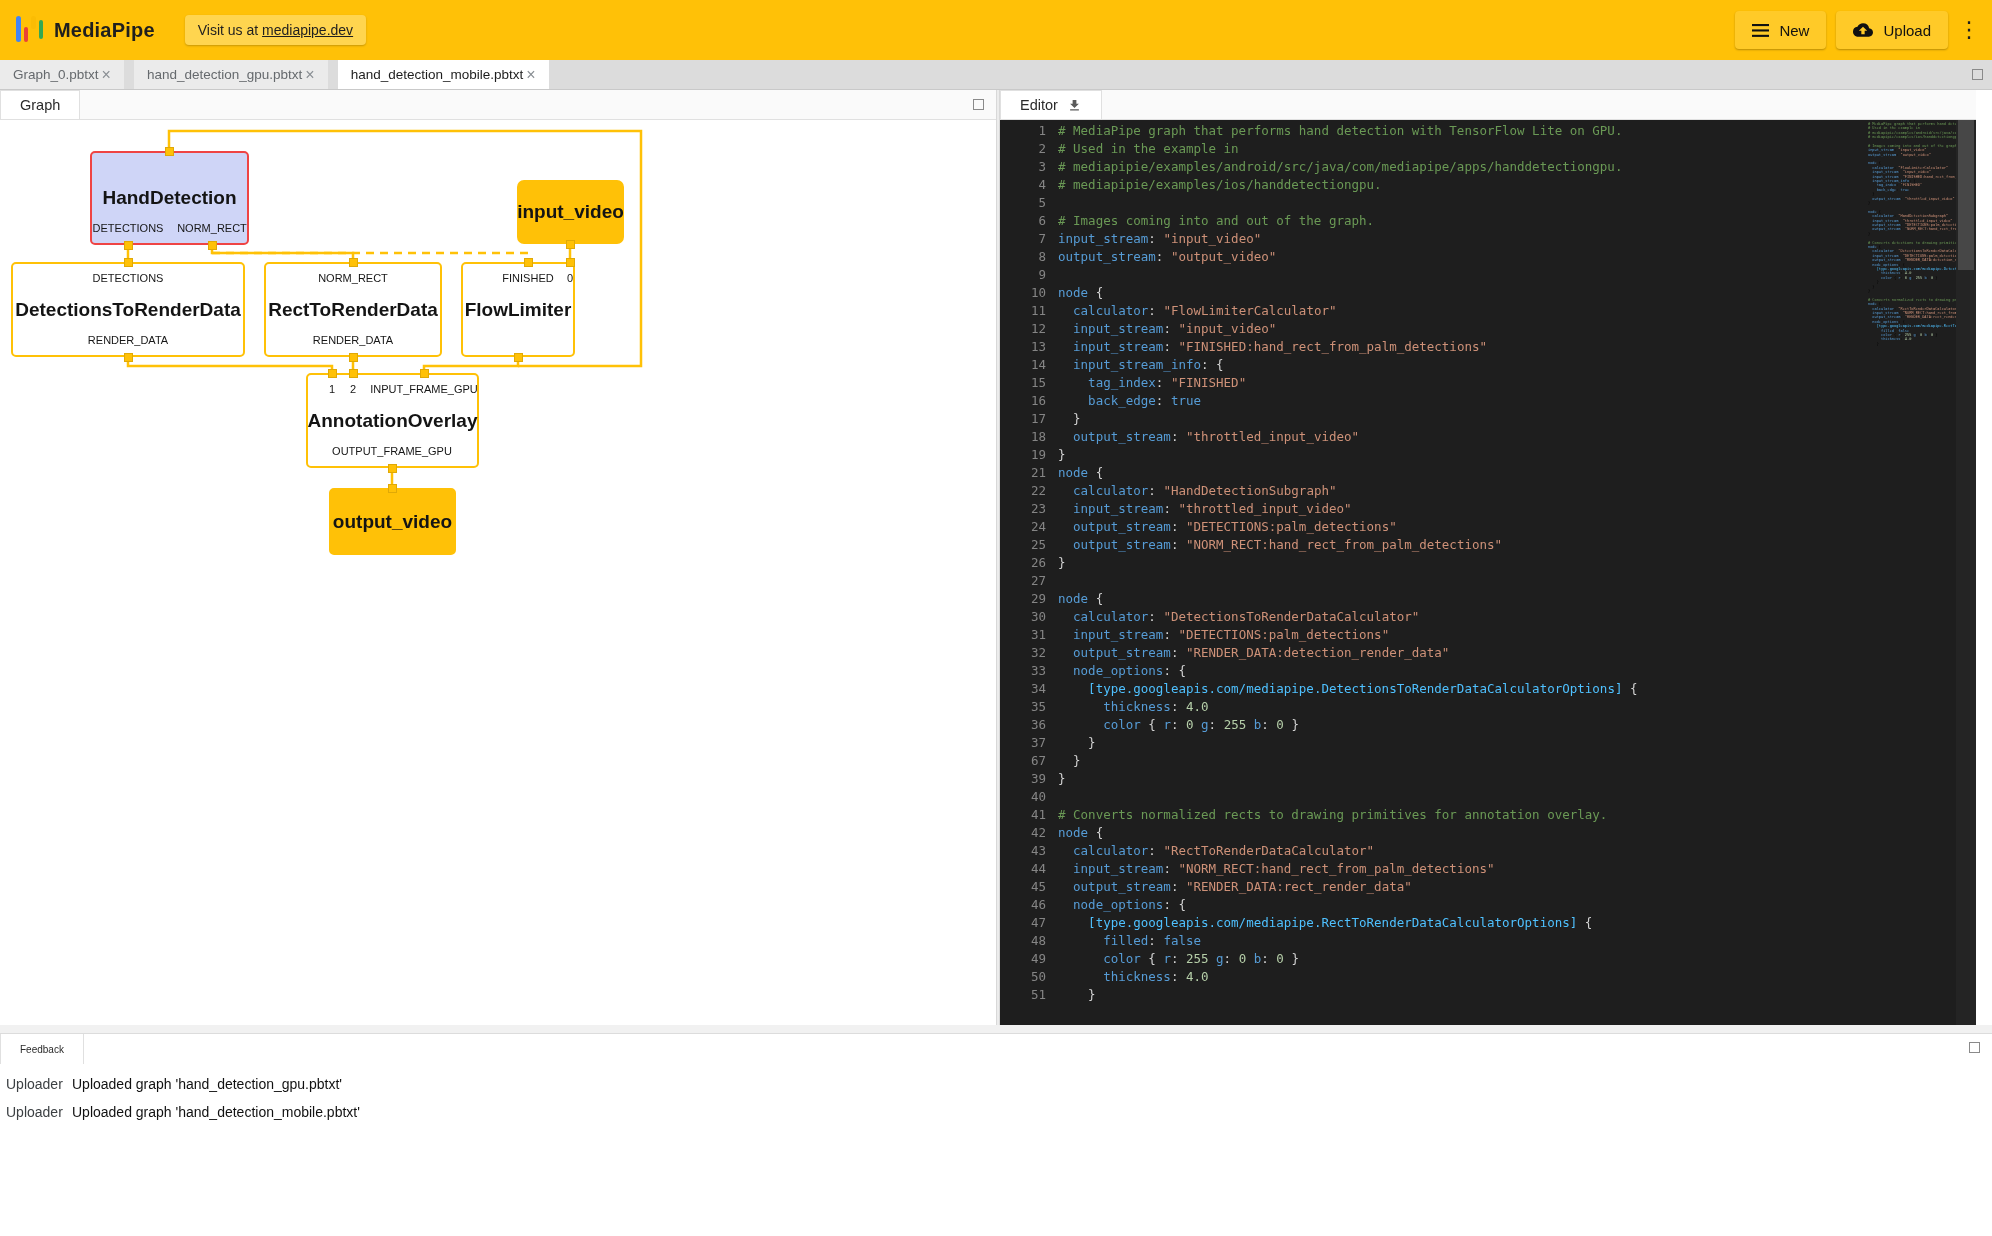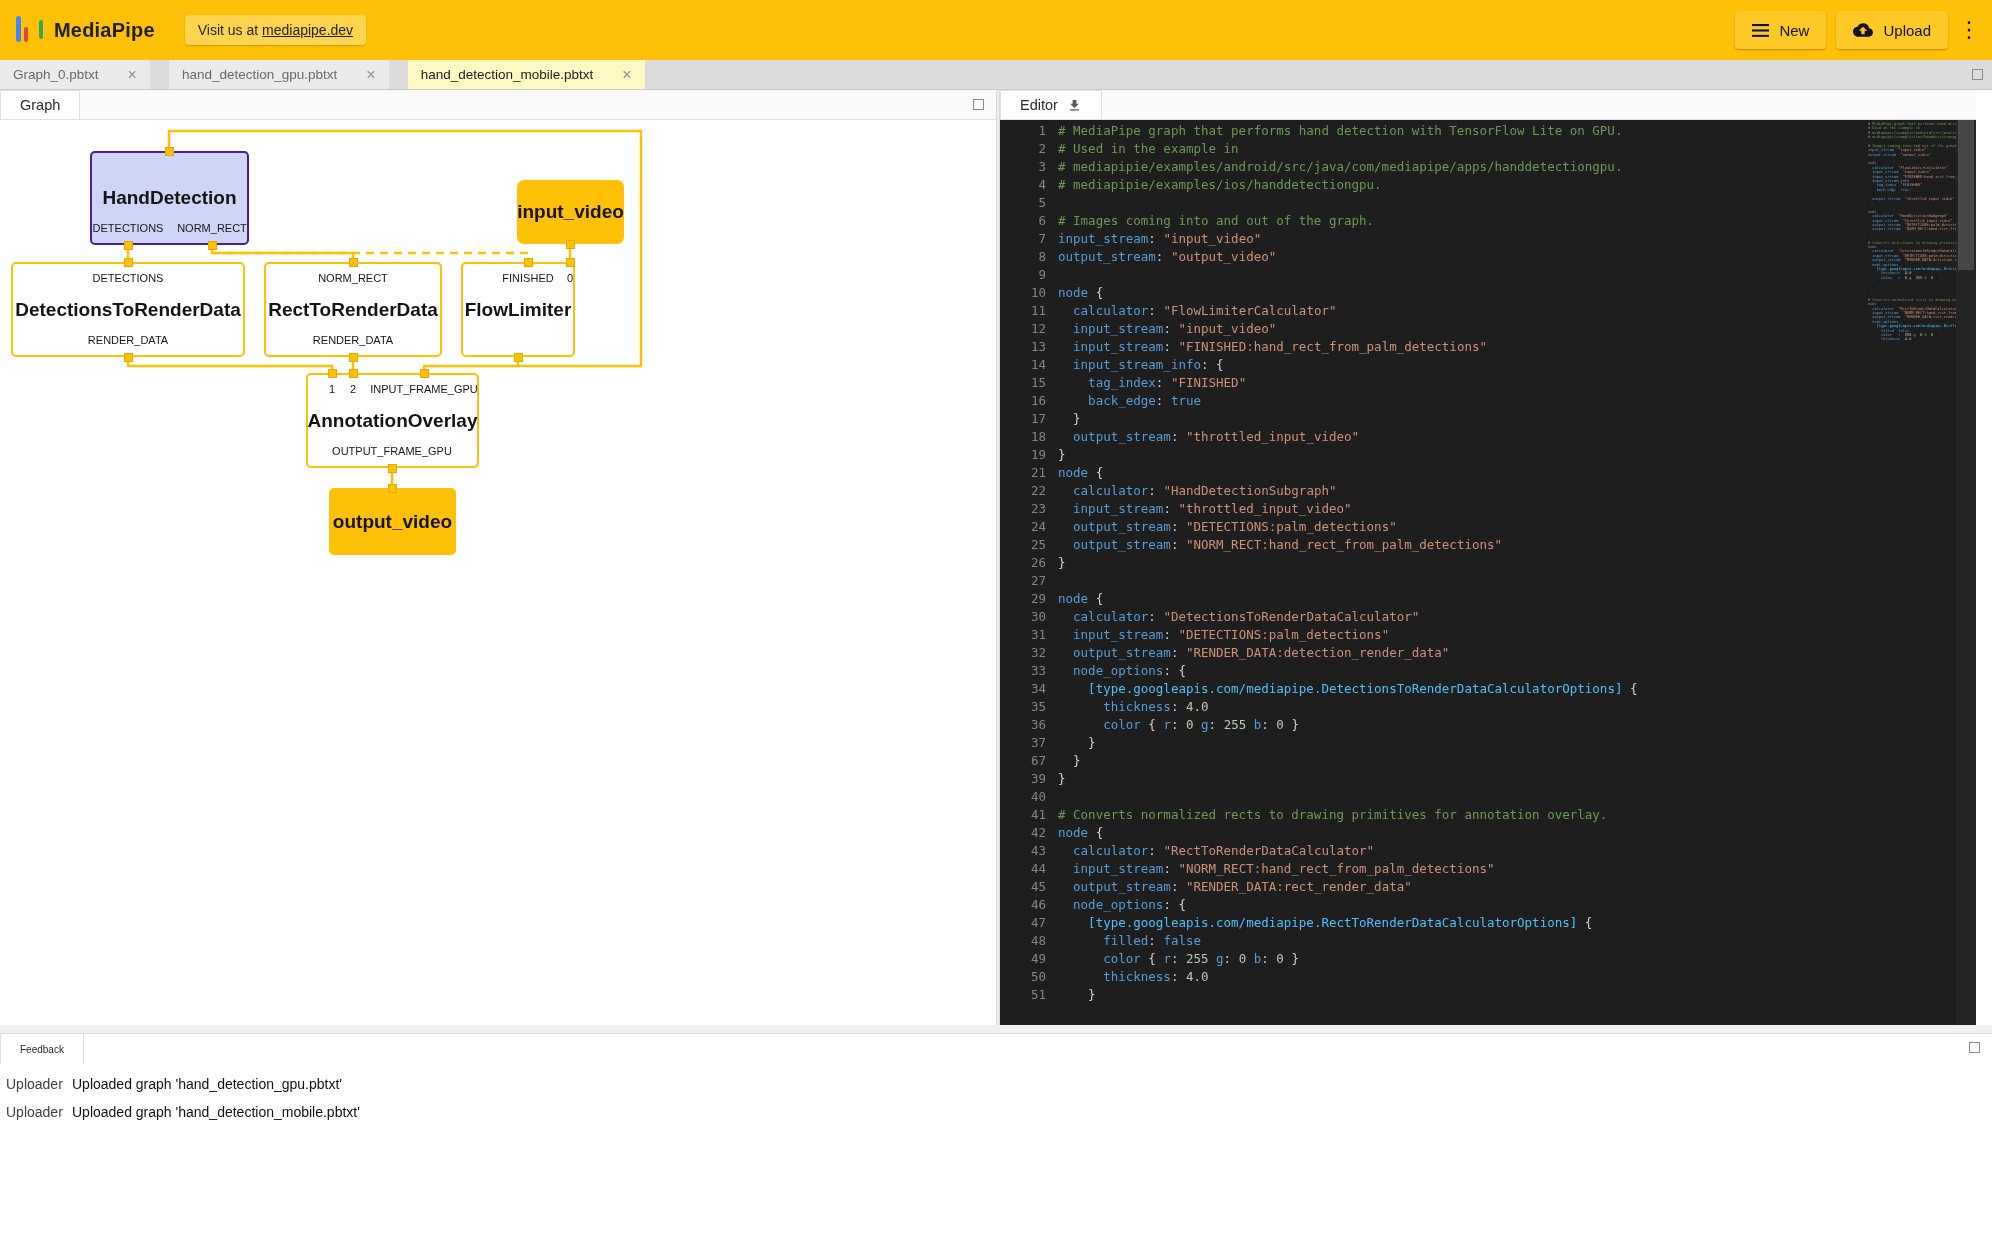"Graph_0.pbtxt" .doc-tab { gap: 29px -> 3px; margin-right: 19px -> 10px }
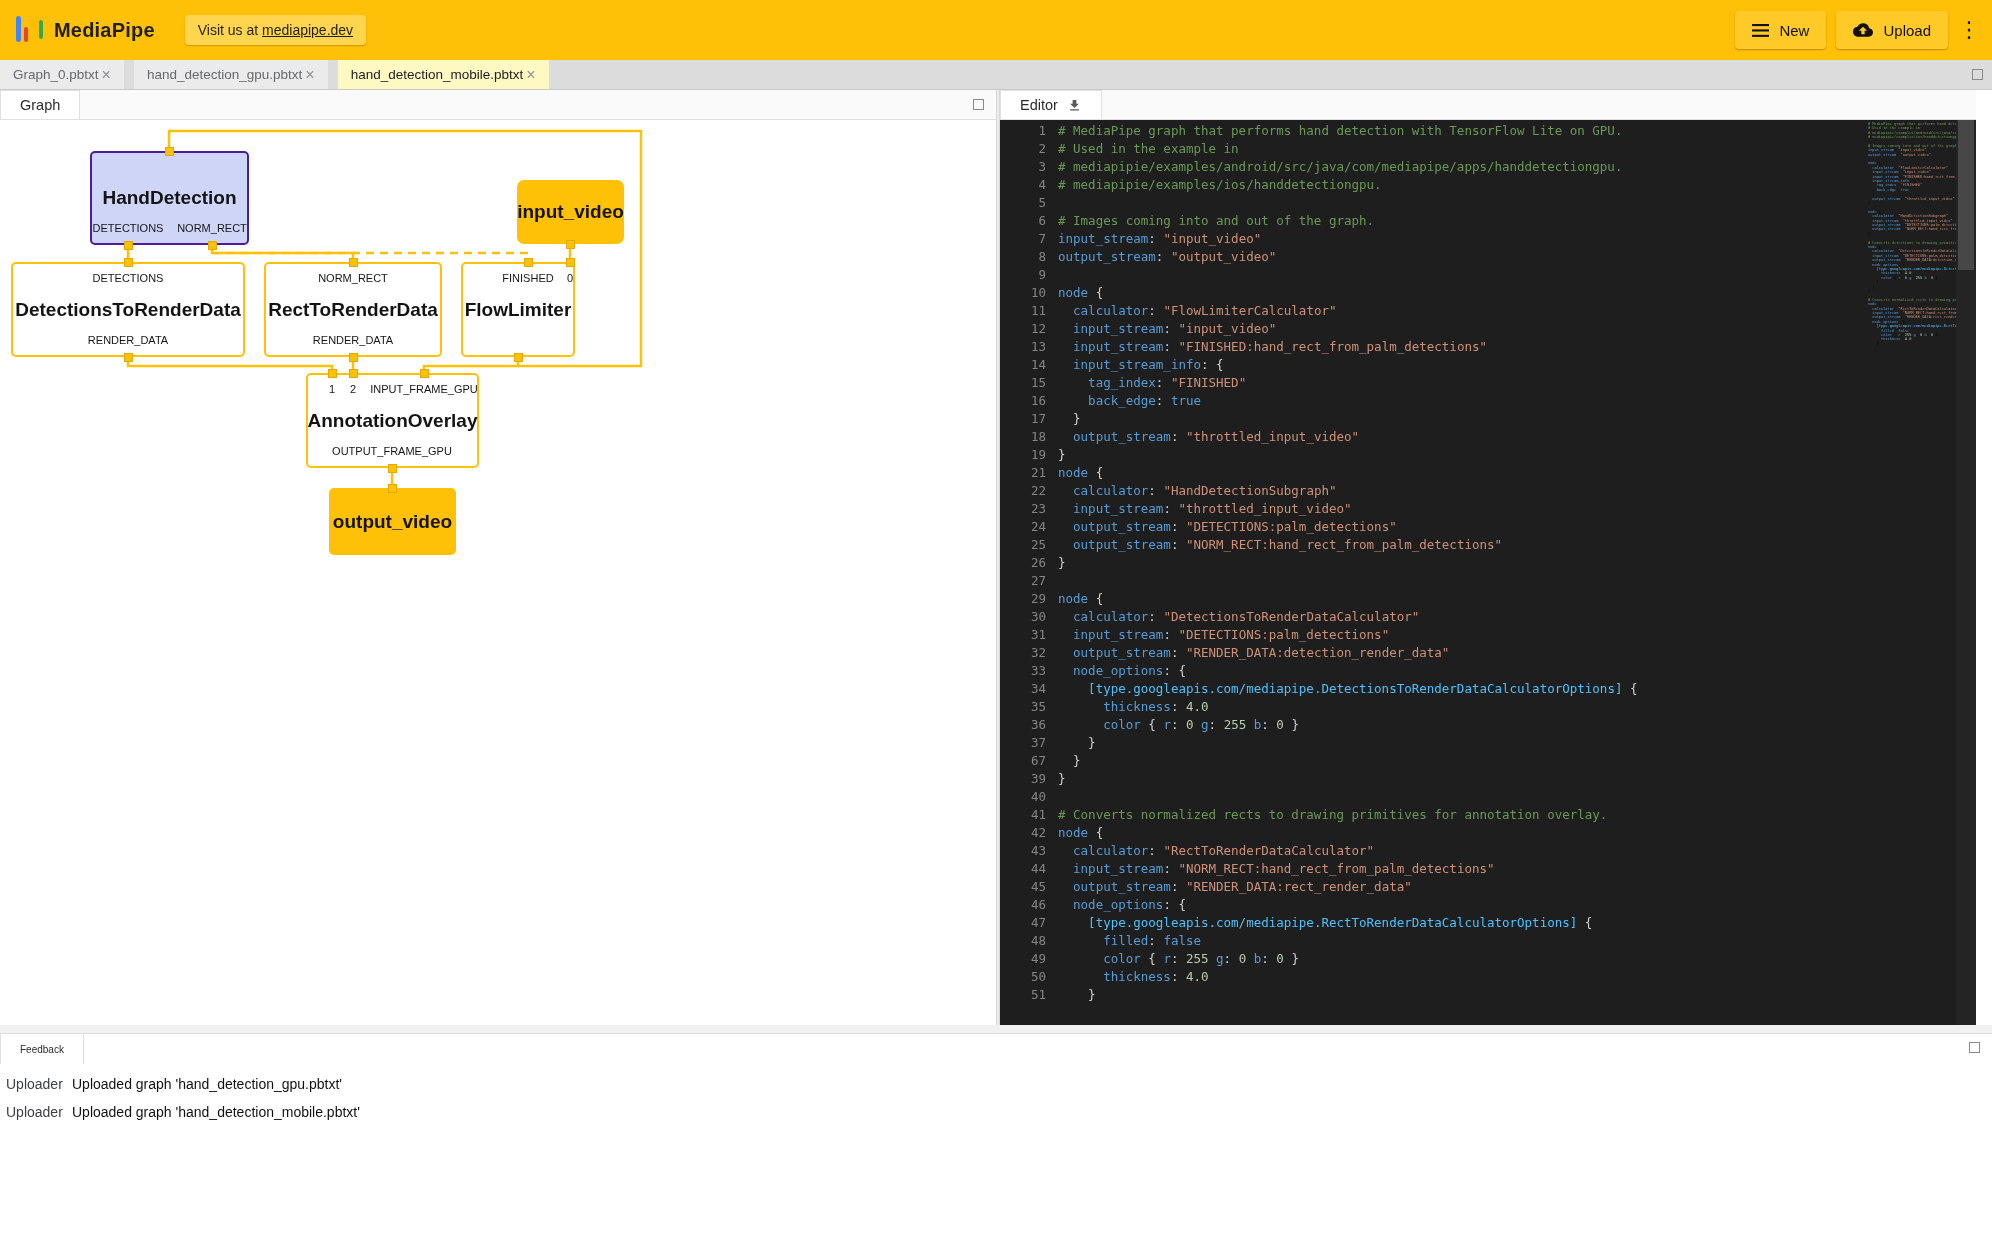"hand_detection_mobile.pbtxt" .doc-tab.active { background: #fef9c3 -> #ffffff }
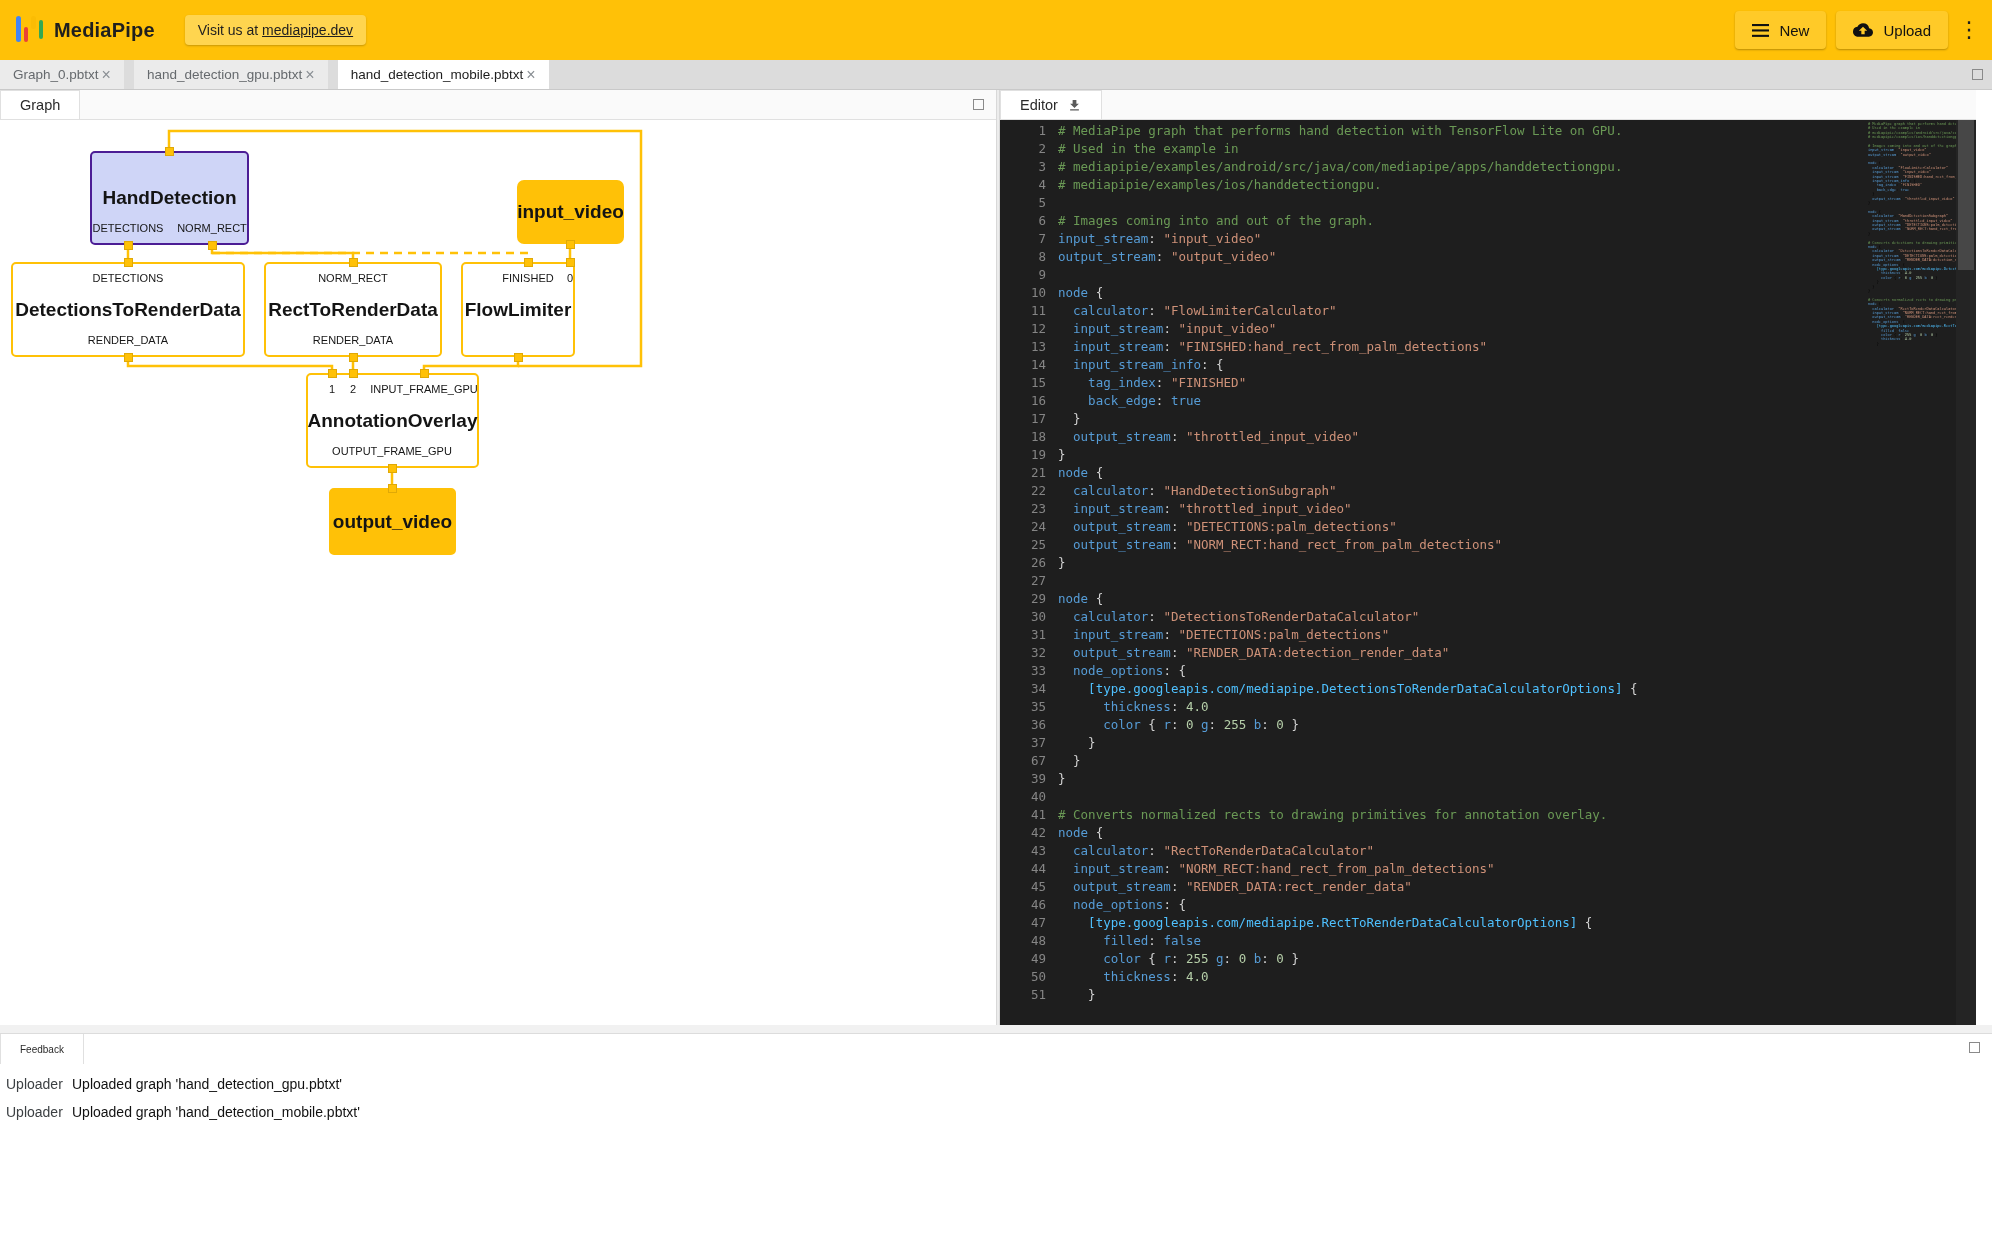"HandDetection" .gnode.selected { border: 2px solid #4c1d95 -> 2px solid #ef4444 }
